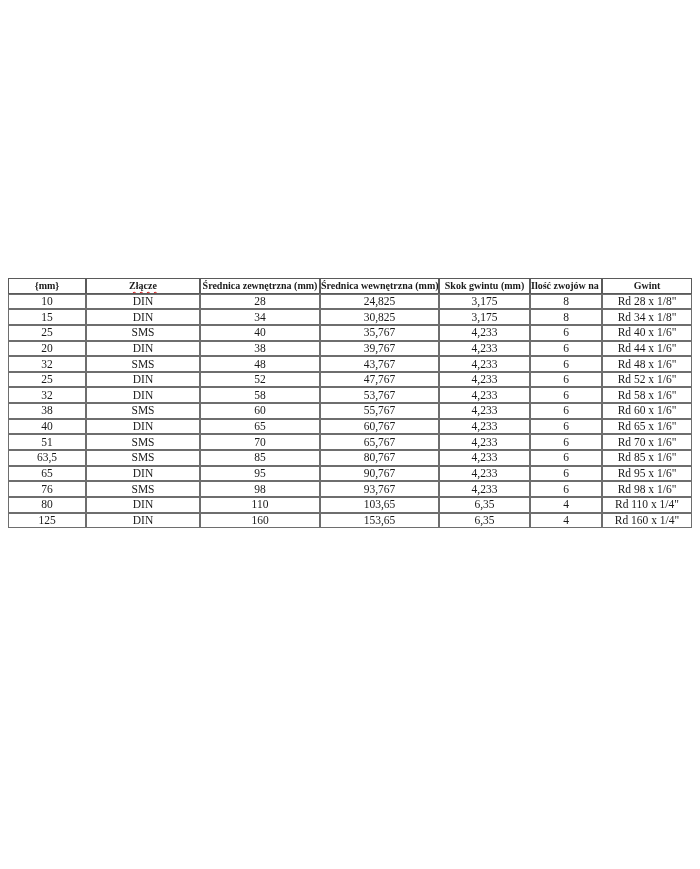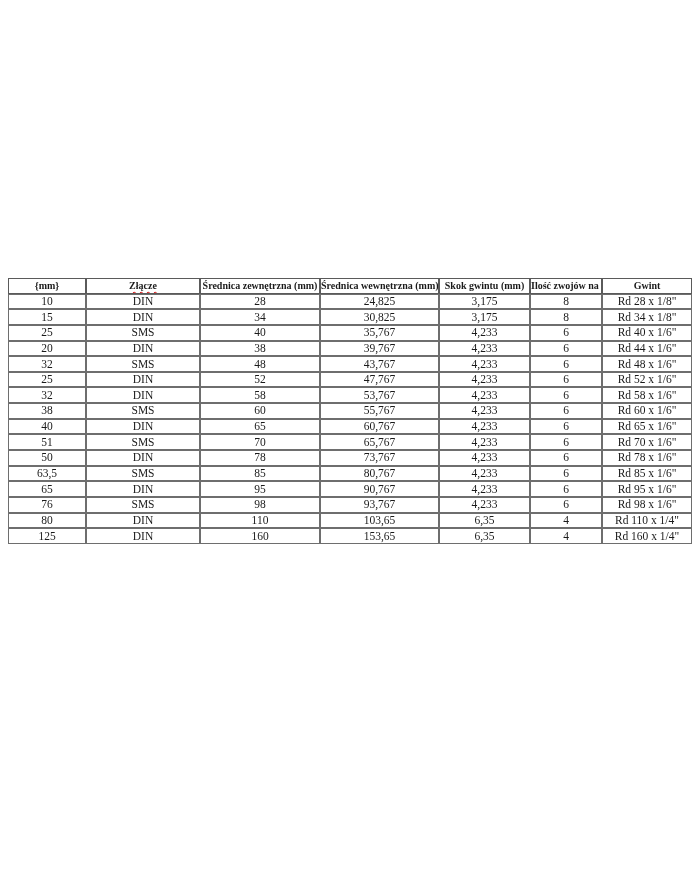"50" tr { html: <tr> <td>50</td> <td>DIN</td> <td>78</td> <td>73,767</td> <td>4,233</td> <td>6</td> <td>Rd 78 x 1/6"</td> </tr> -> none }
